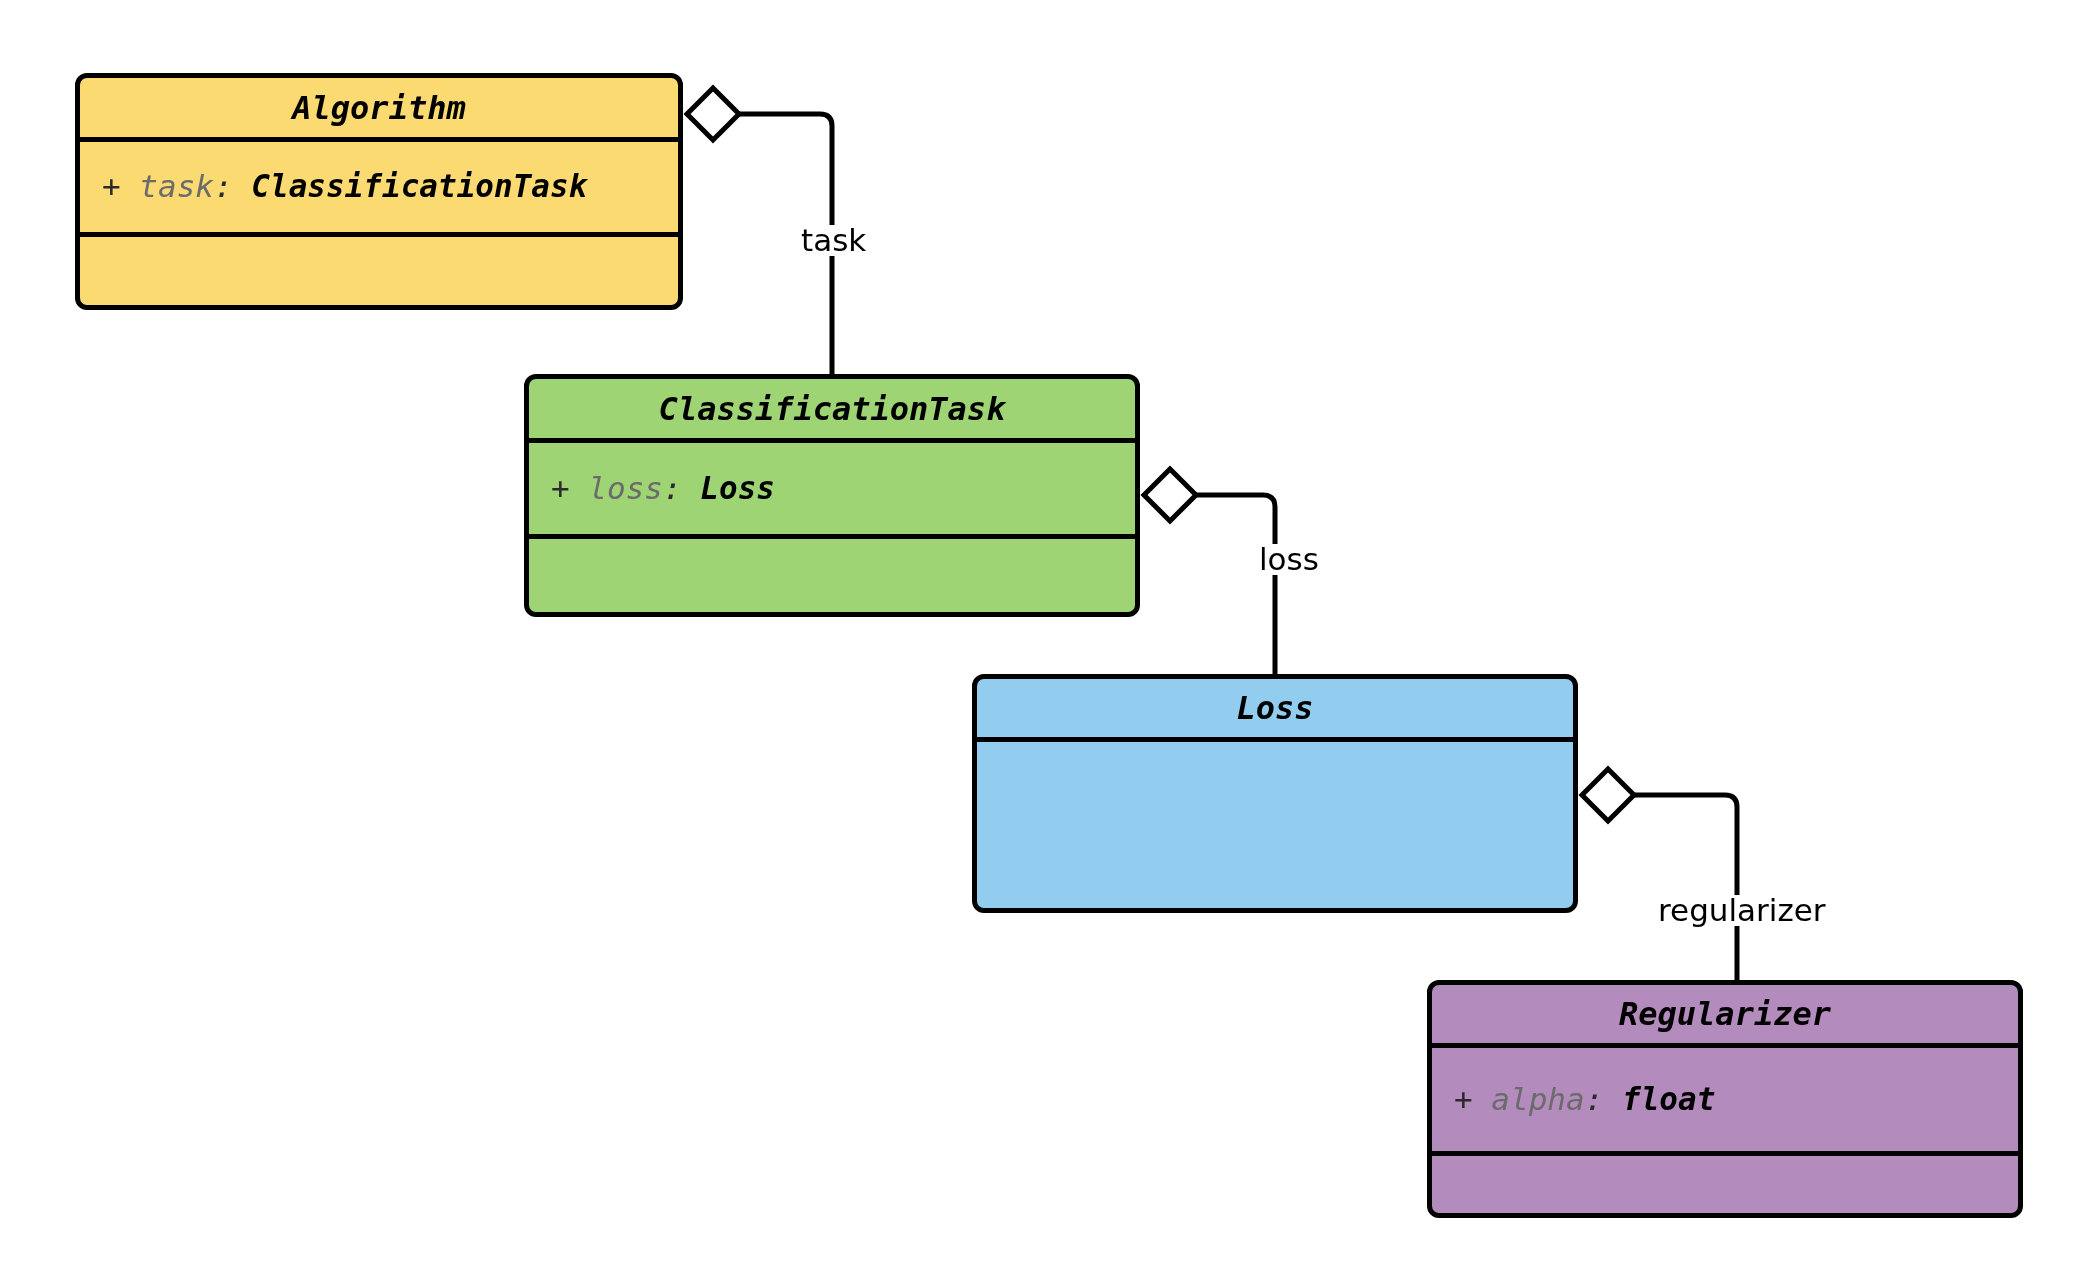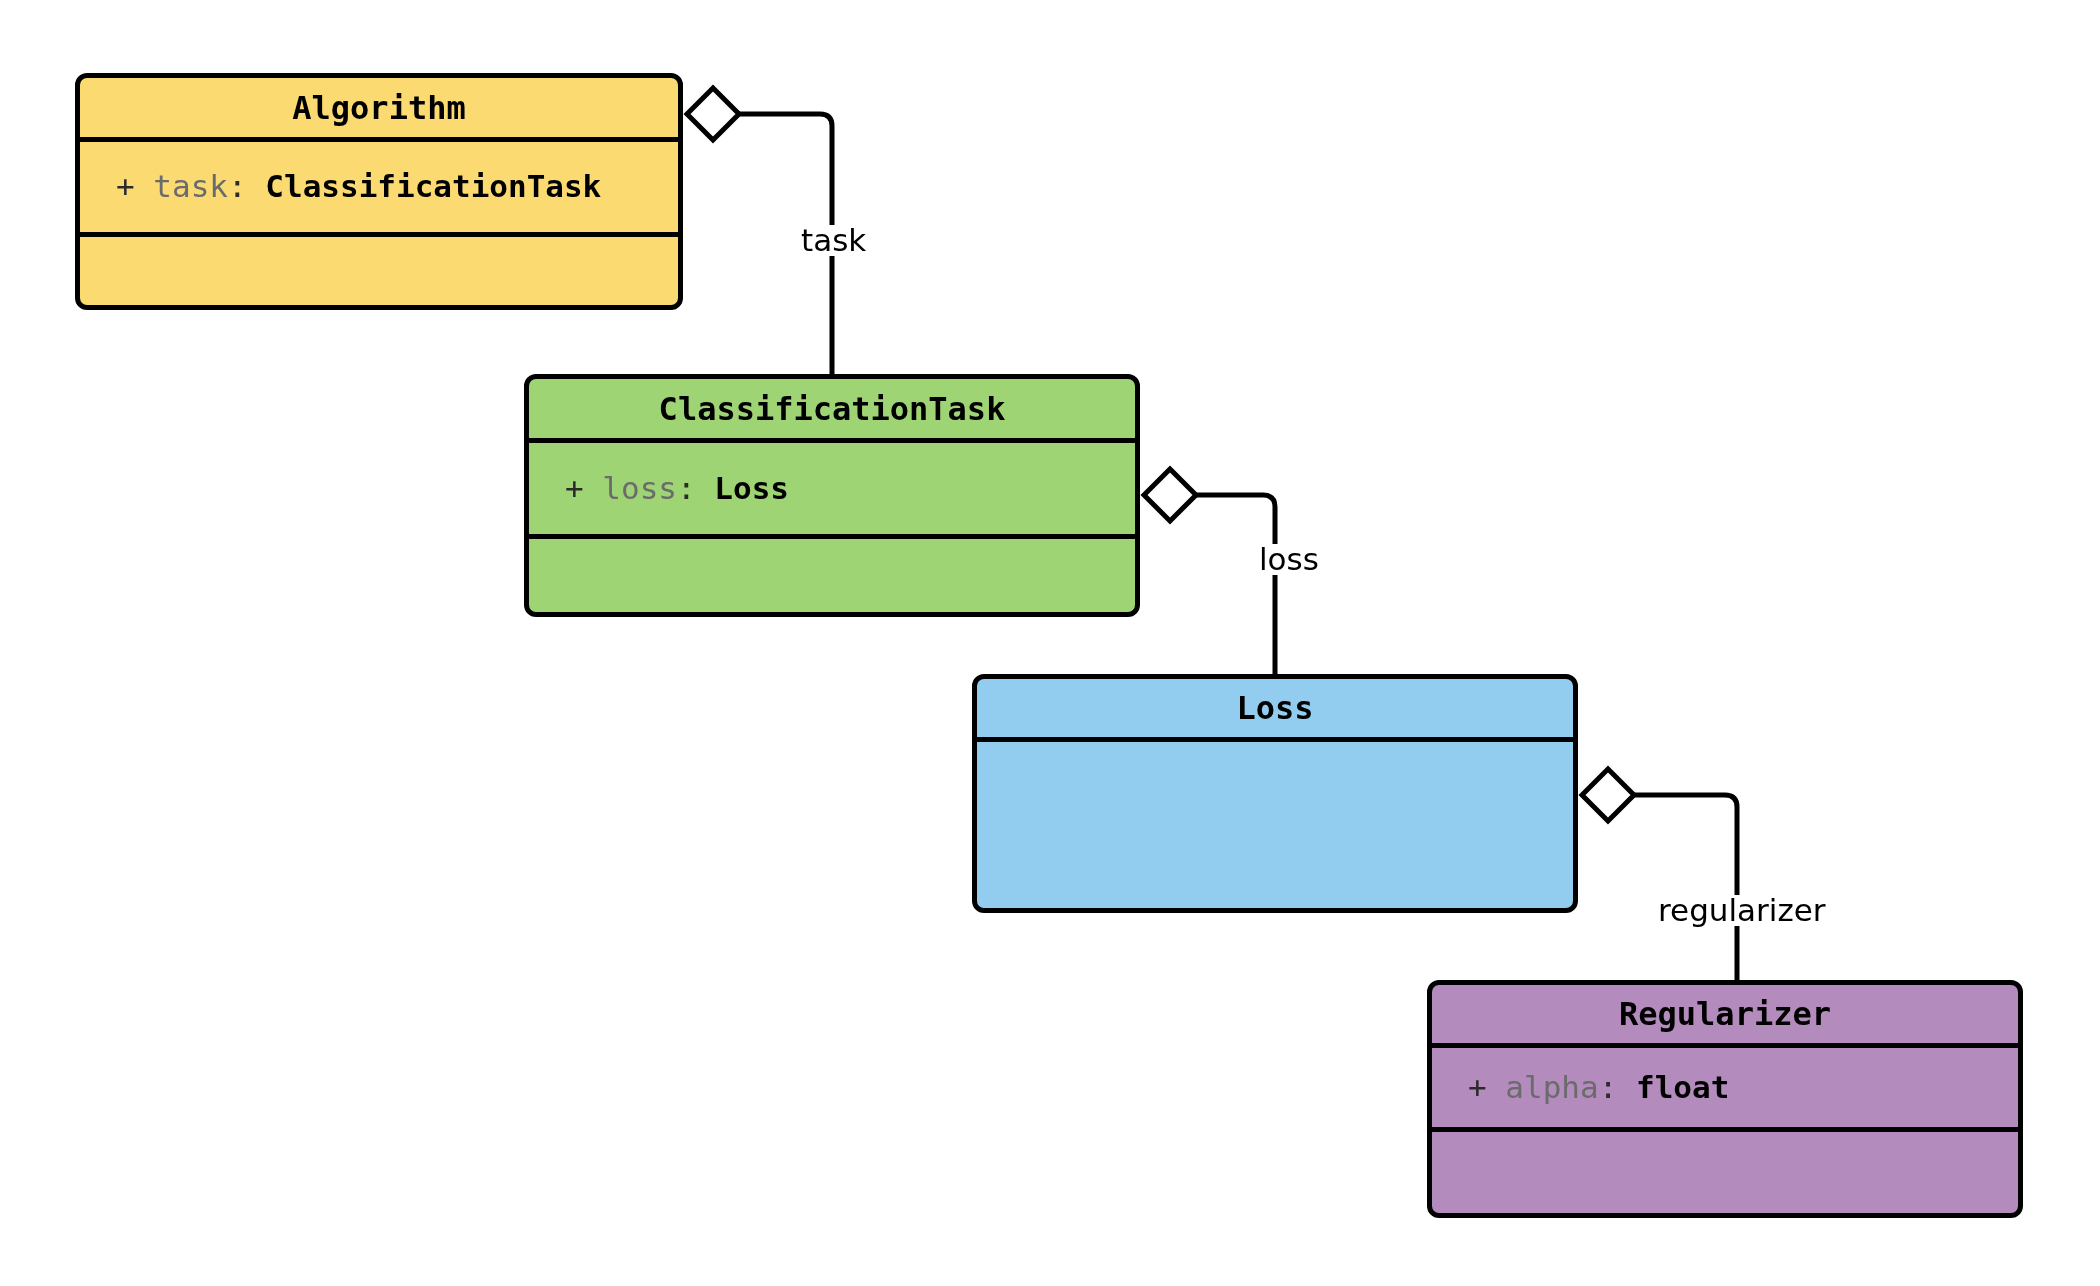"Algorithm" .uml-class { font-style: none -> italic }
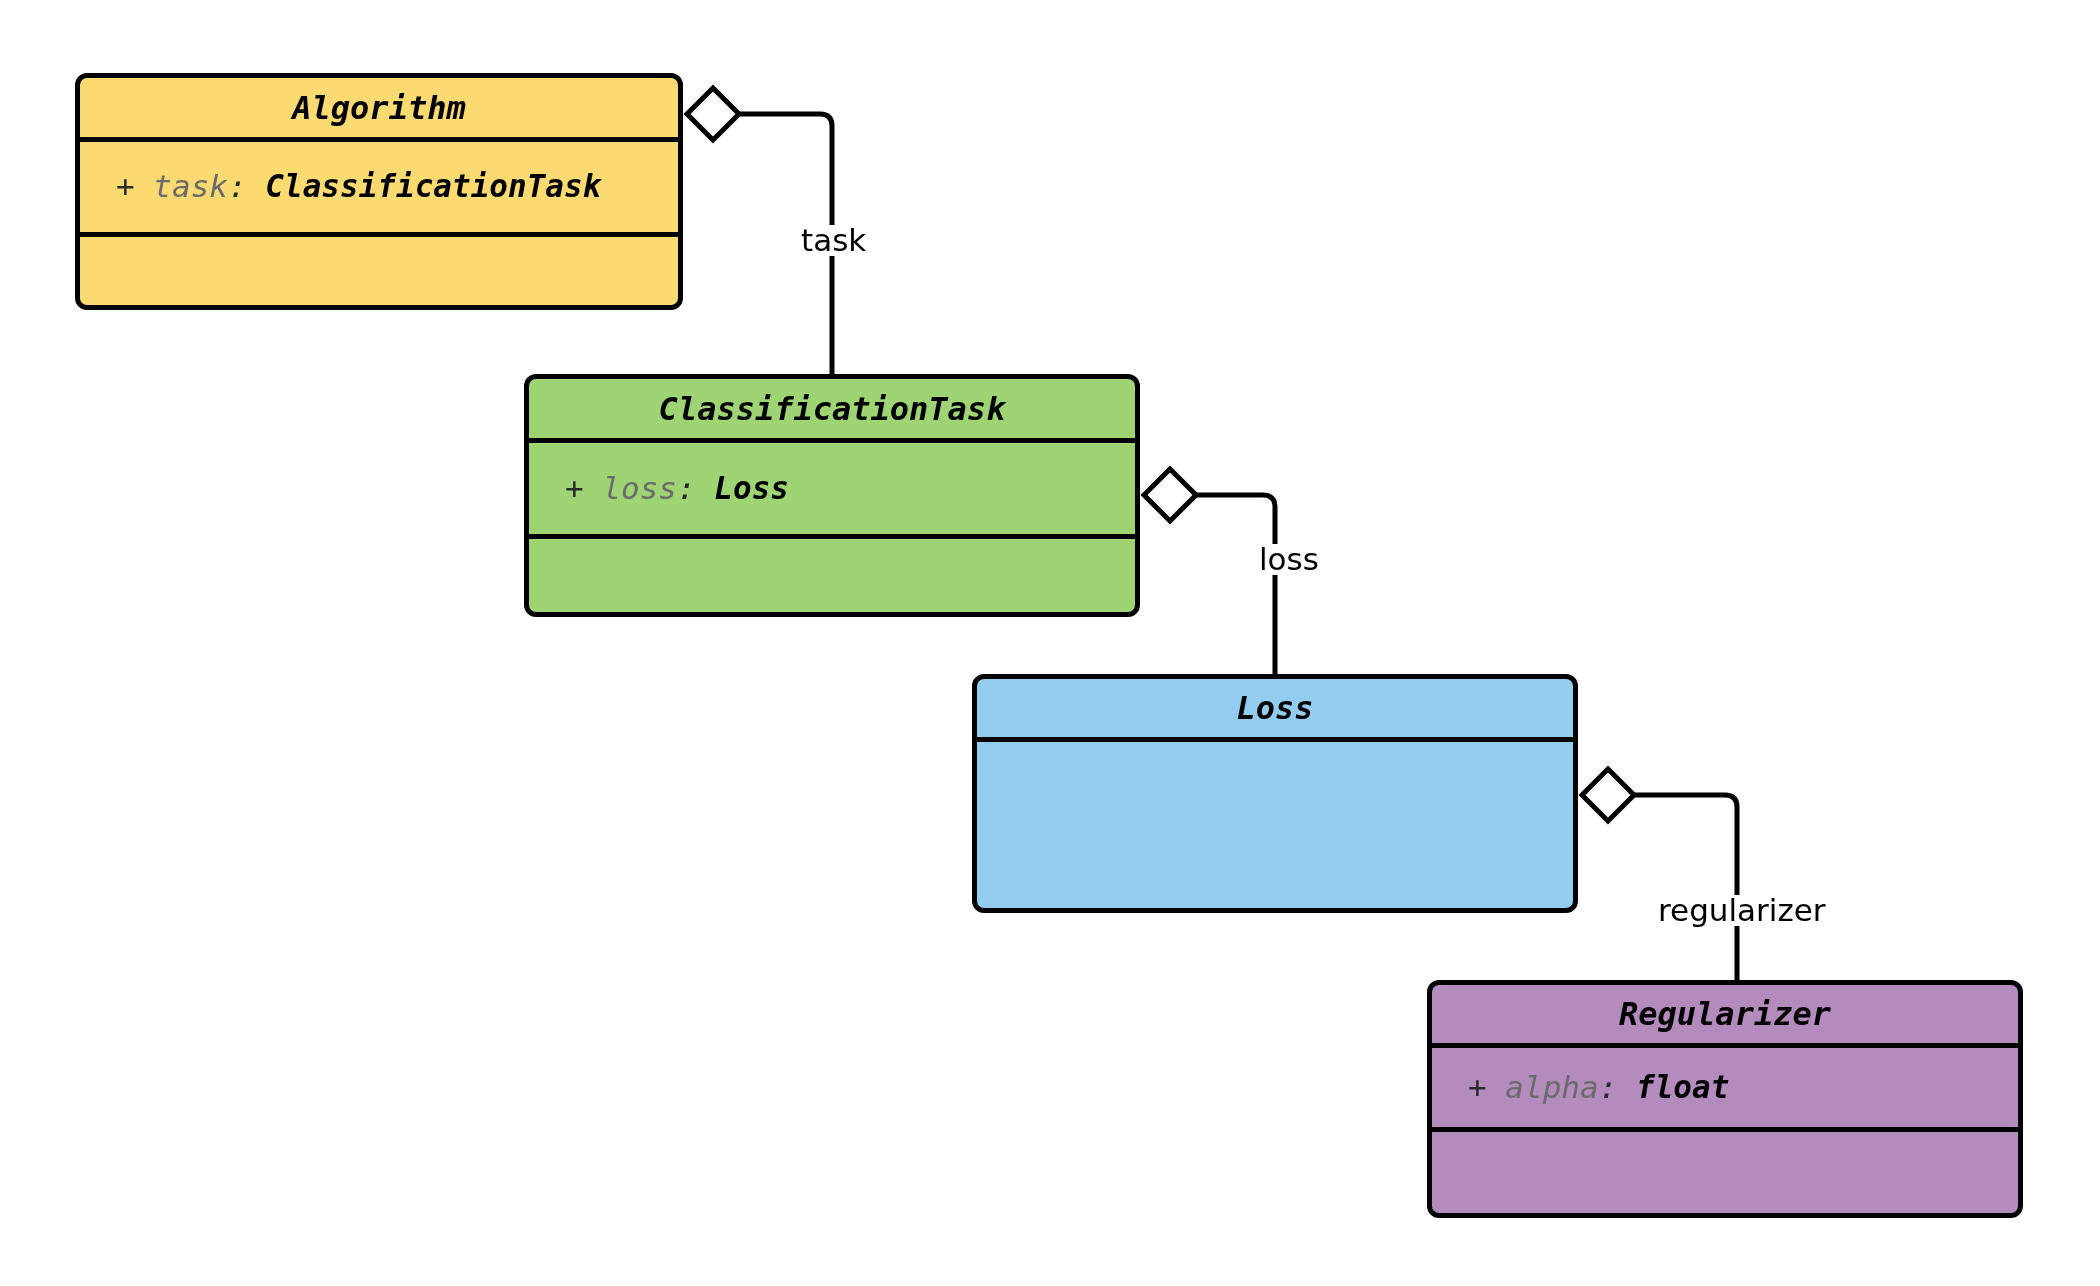"+ task: ClassificationTask" .uml-attrs { padding-left: 36px -> 22px }
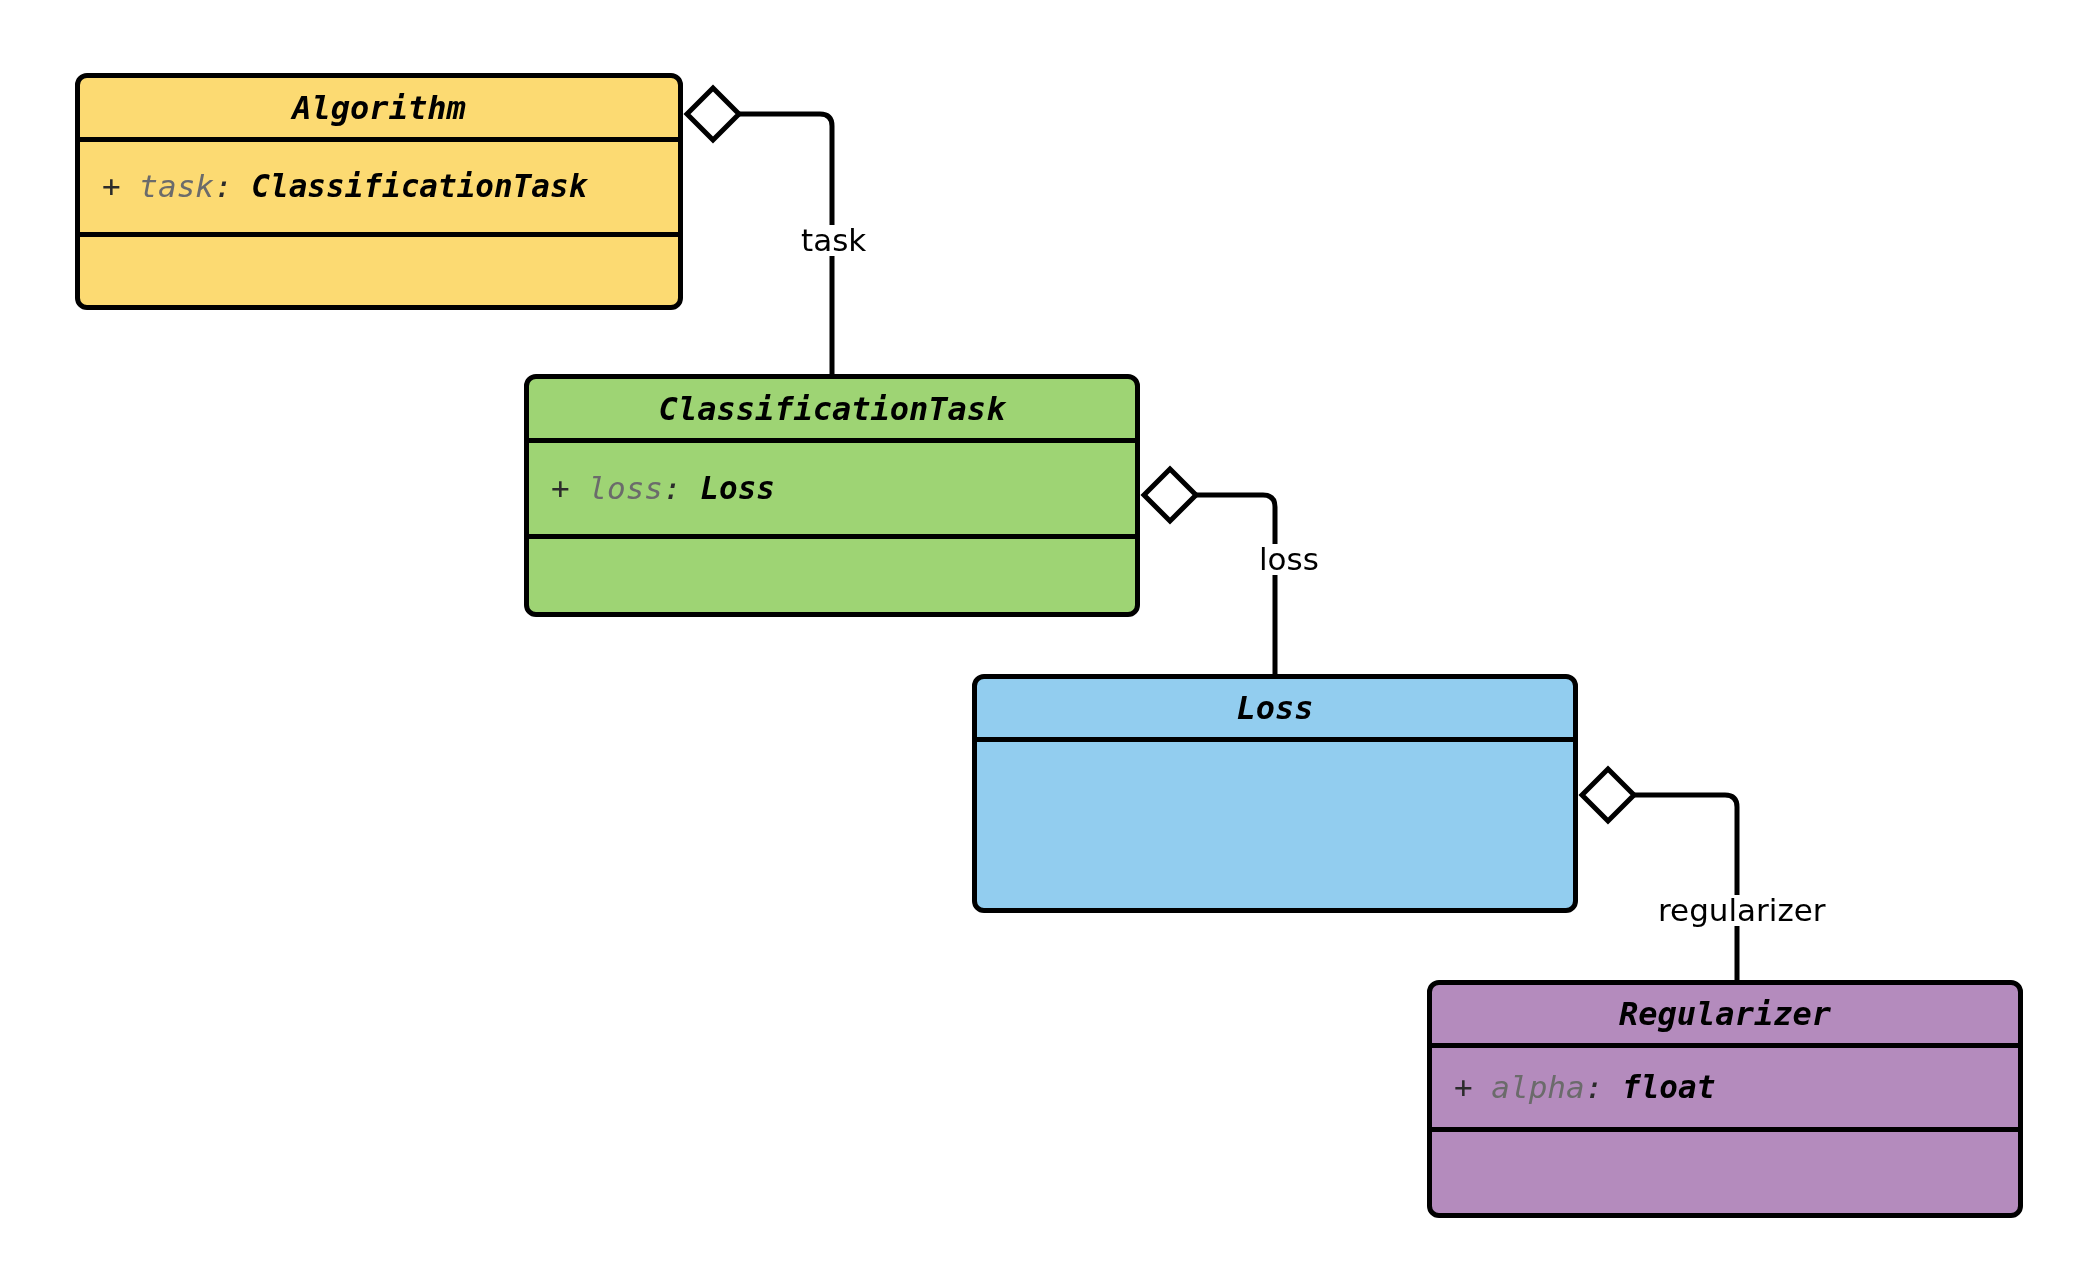"+ alpha: float" div.uml-attrs { height: 84px -> 108px }
